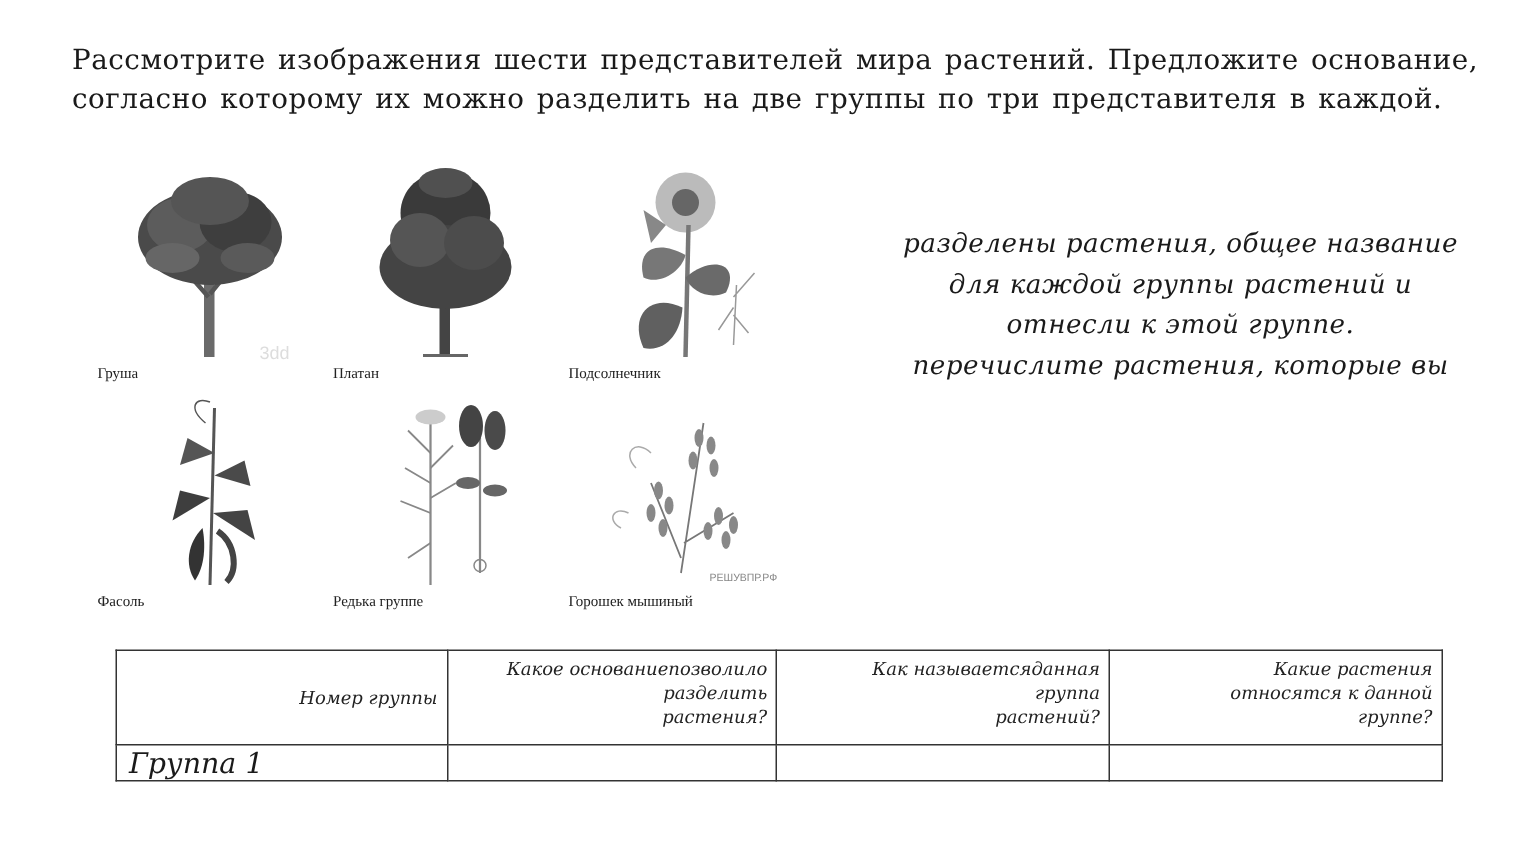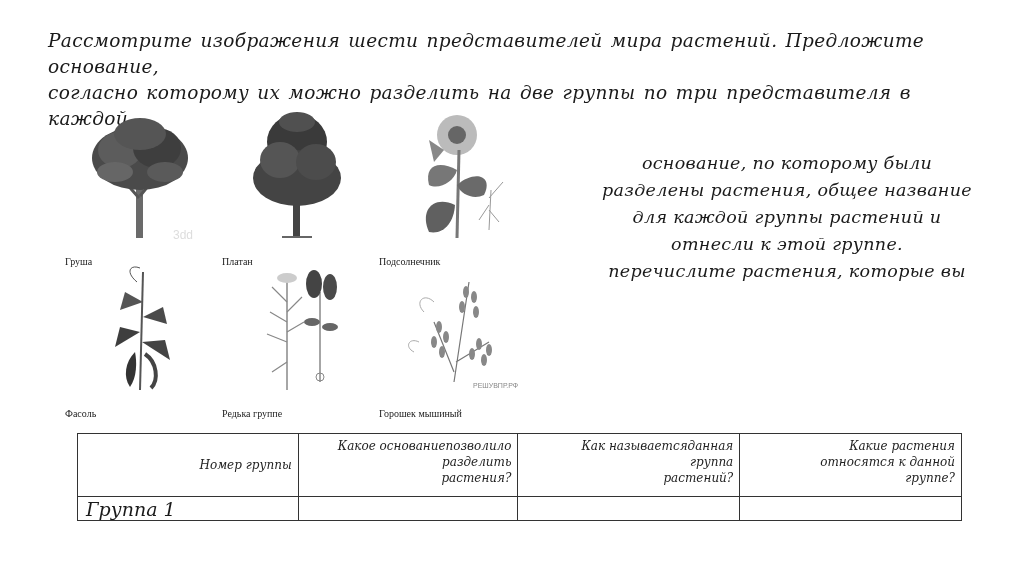"Рассмотрите изображения шести" .intro { font-style: italic -> none }
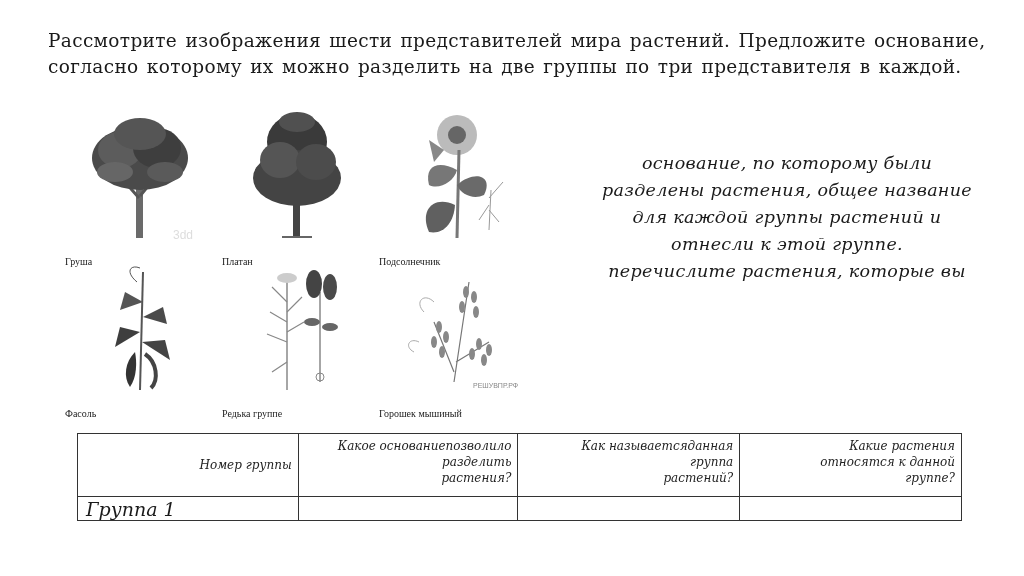"основание, по которому были" div { html: <div>основание, по которому были</div> -> none }
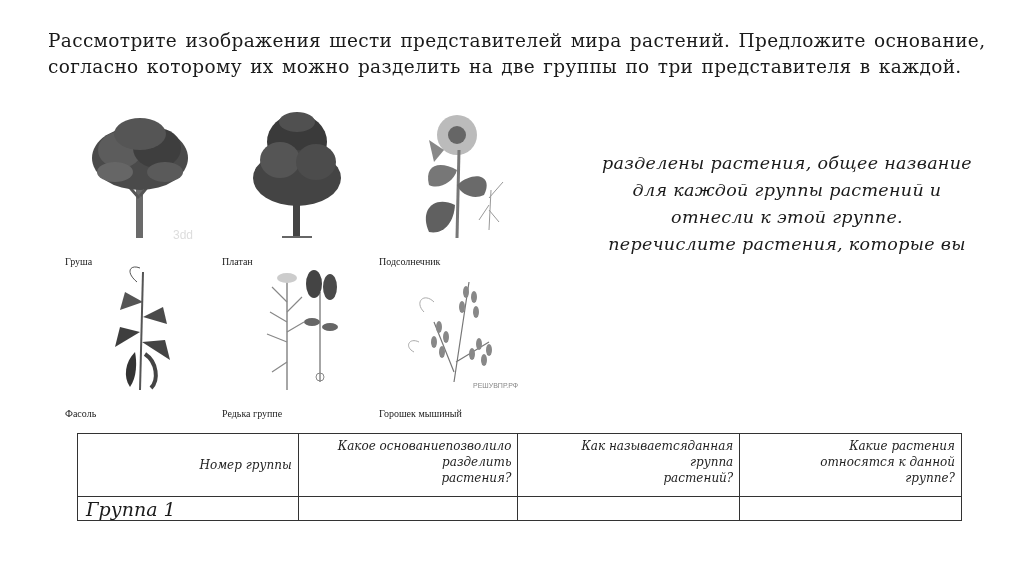"Груша" .caption { margin-top: 16px -> 4px }
